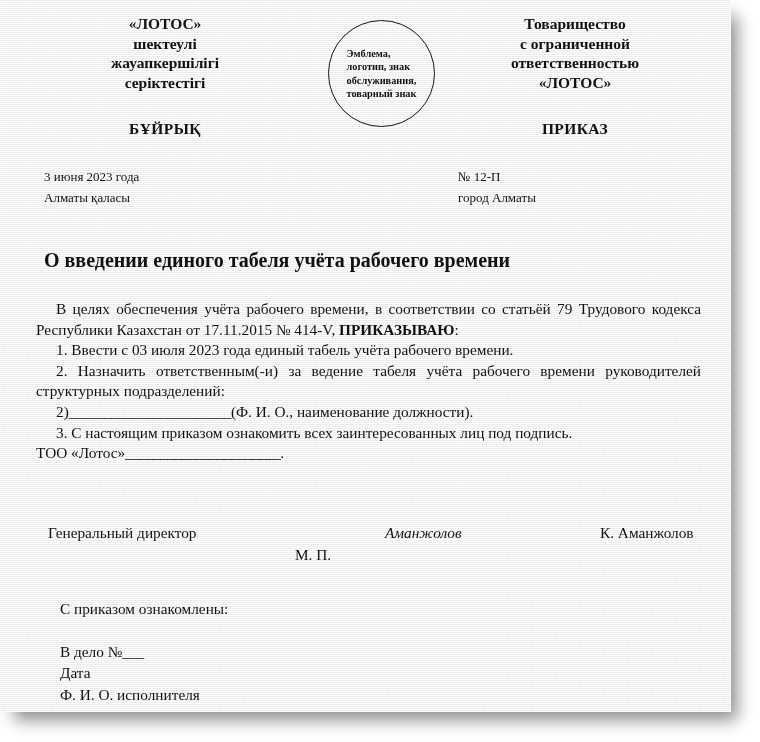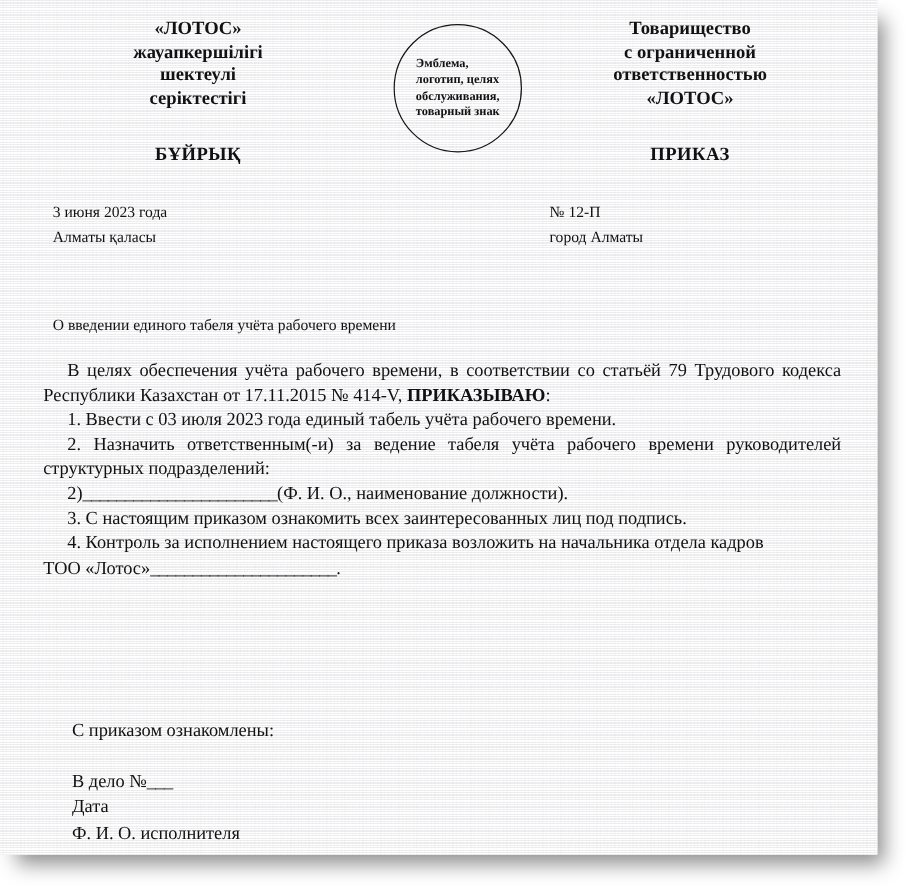"жауапкершілігі" div { order: before "шектеулі" -> after "шектеулі" }
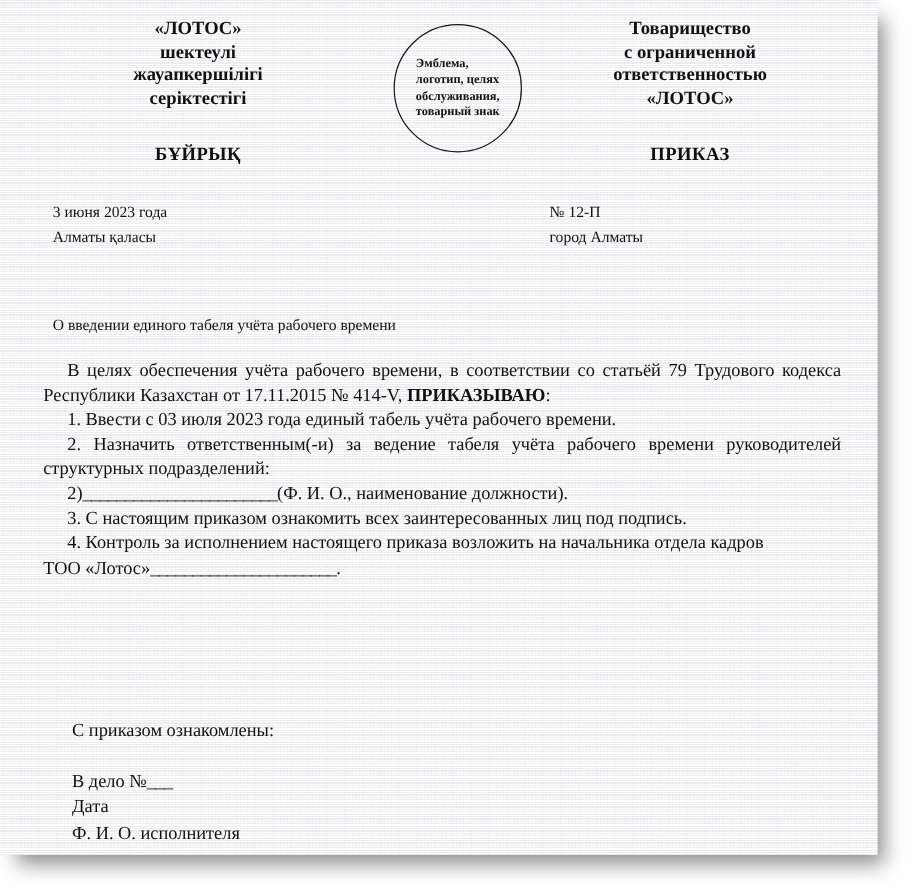"логотип, целях" div { text: целях -> знак }
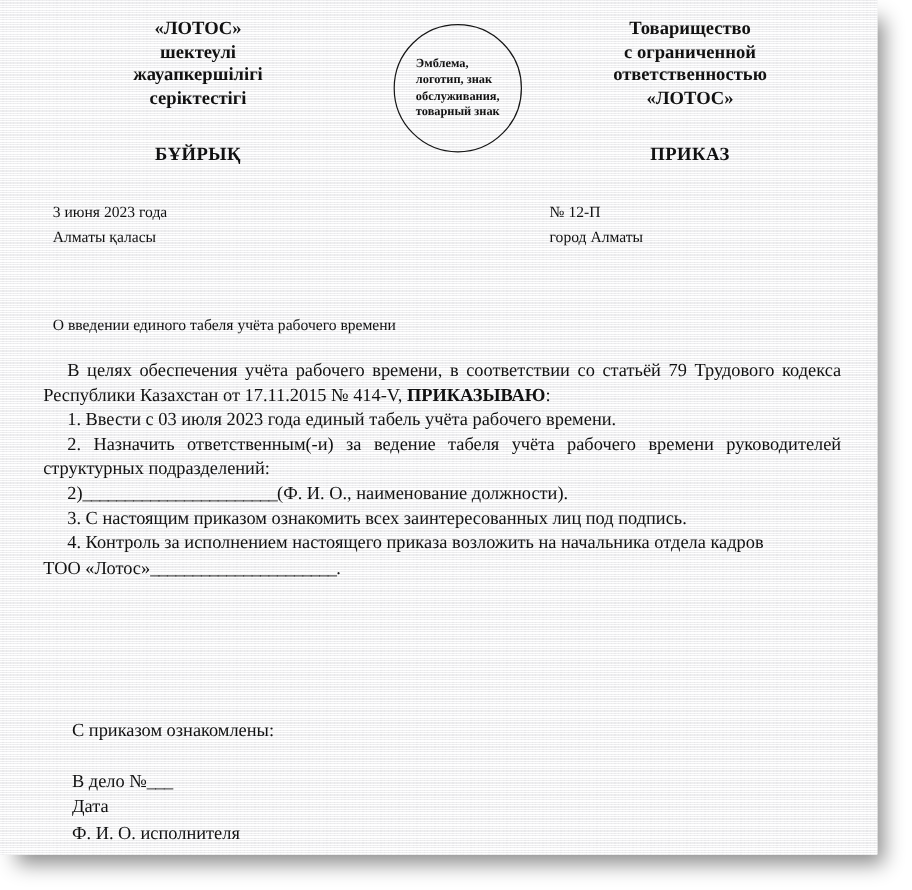"О введении единого табеля учёта" #subject { font-size: 13px -> 20px; font-weight: normal -> bold; top: 263px -> 249px }
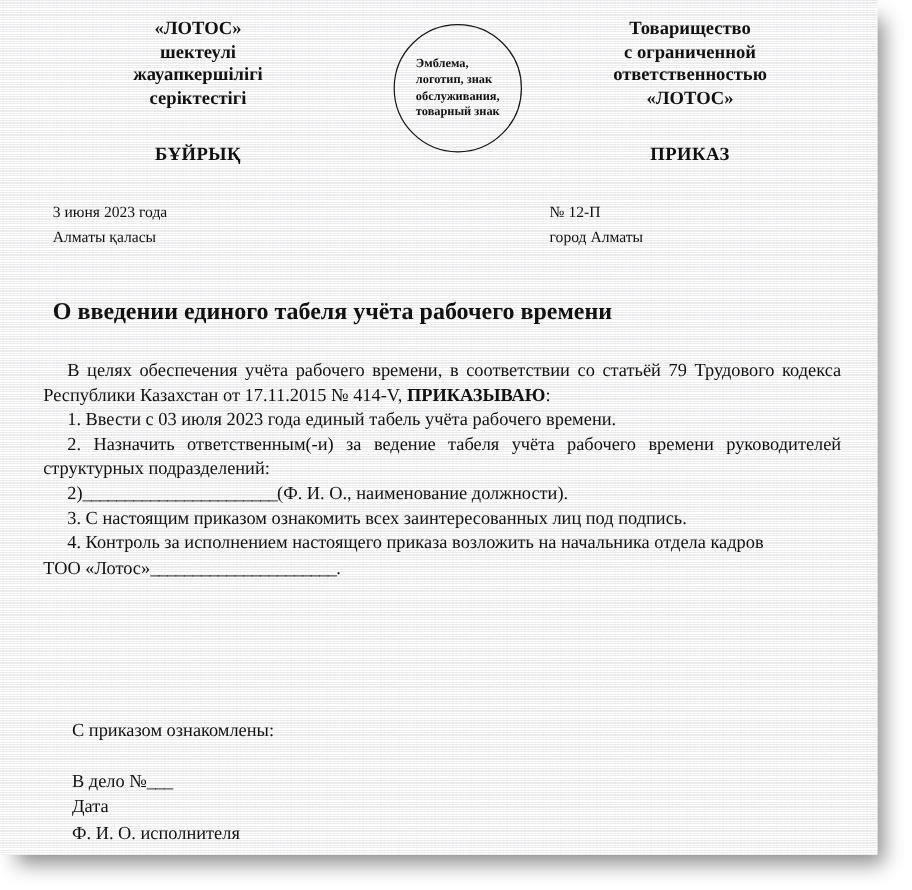"4. Контроль за исполнением настоящего" p.indent { html: <p><span>4. Контроль за исполнением настоящего приказа возложить на начальника отдела кадров</span></p> -> none }
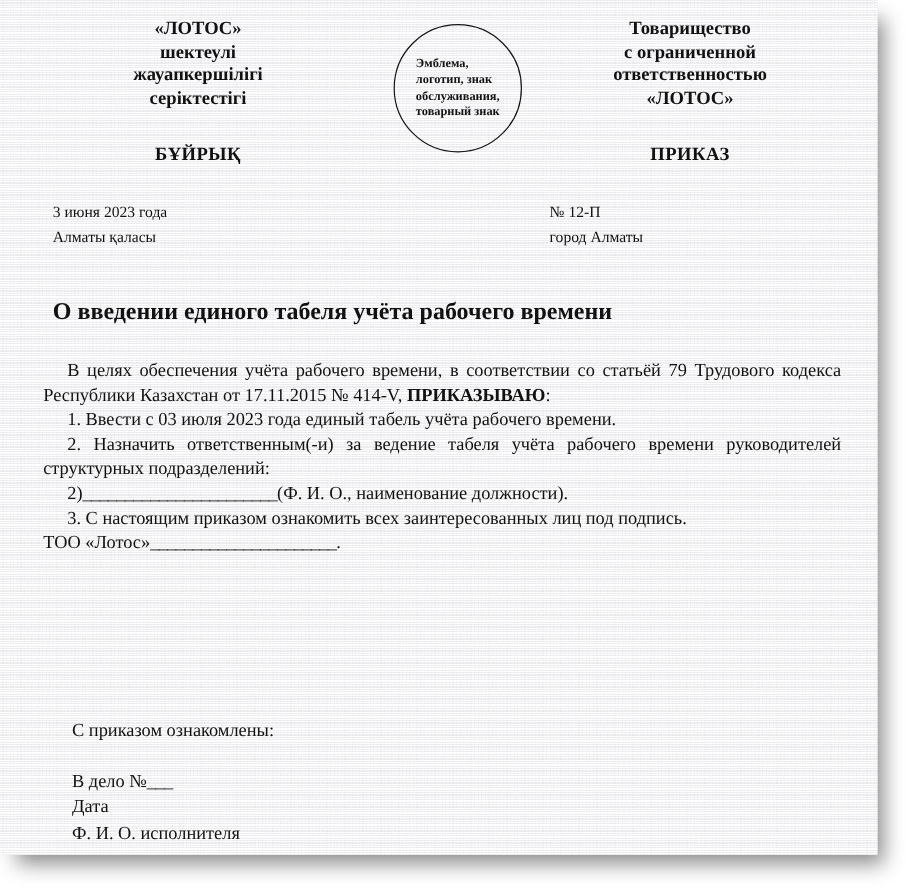"Генеральный директор" div { html: none -> <div> <div>Генеральный директор</div> <div>Аманжолов</div> <div>К. Аманжолов</div> <div>М. П.</div> </div> }
